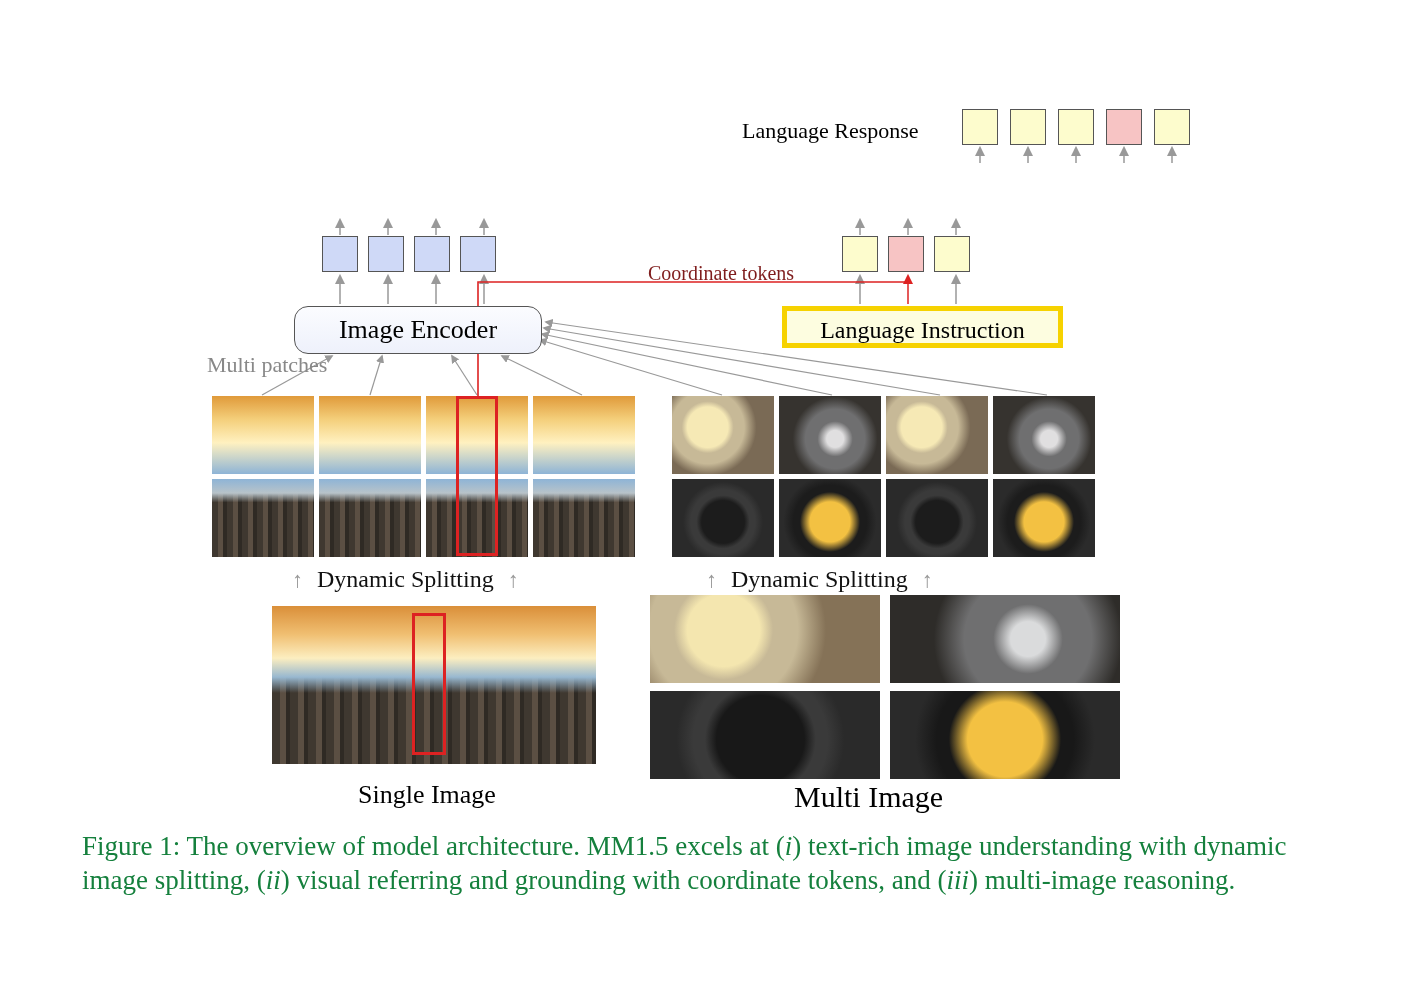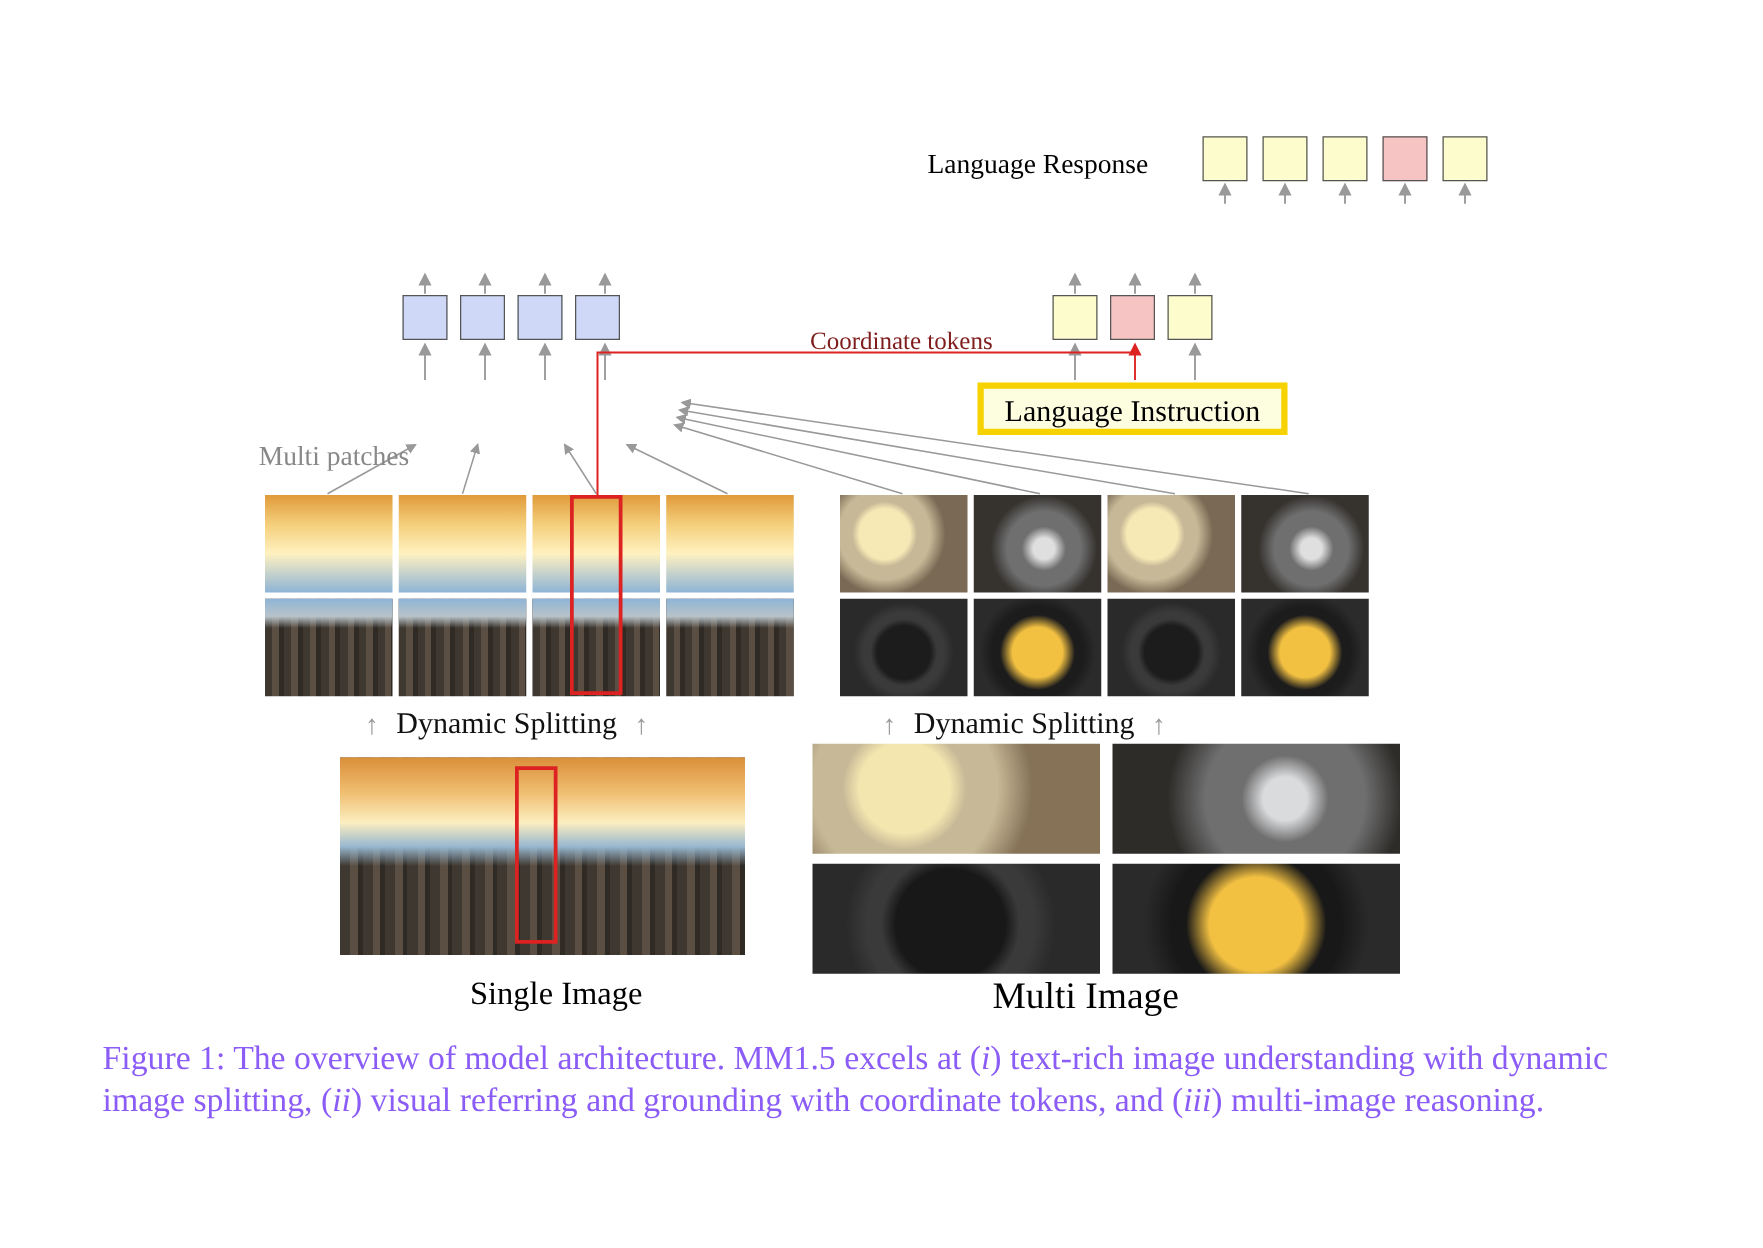"Image Encoder" div.encoder-box { html: none -> <div>Image Encoder</div> }
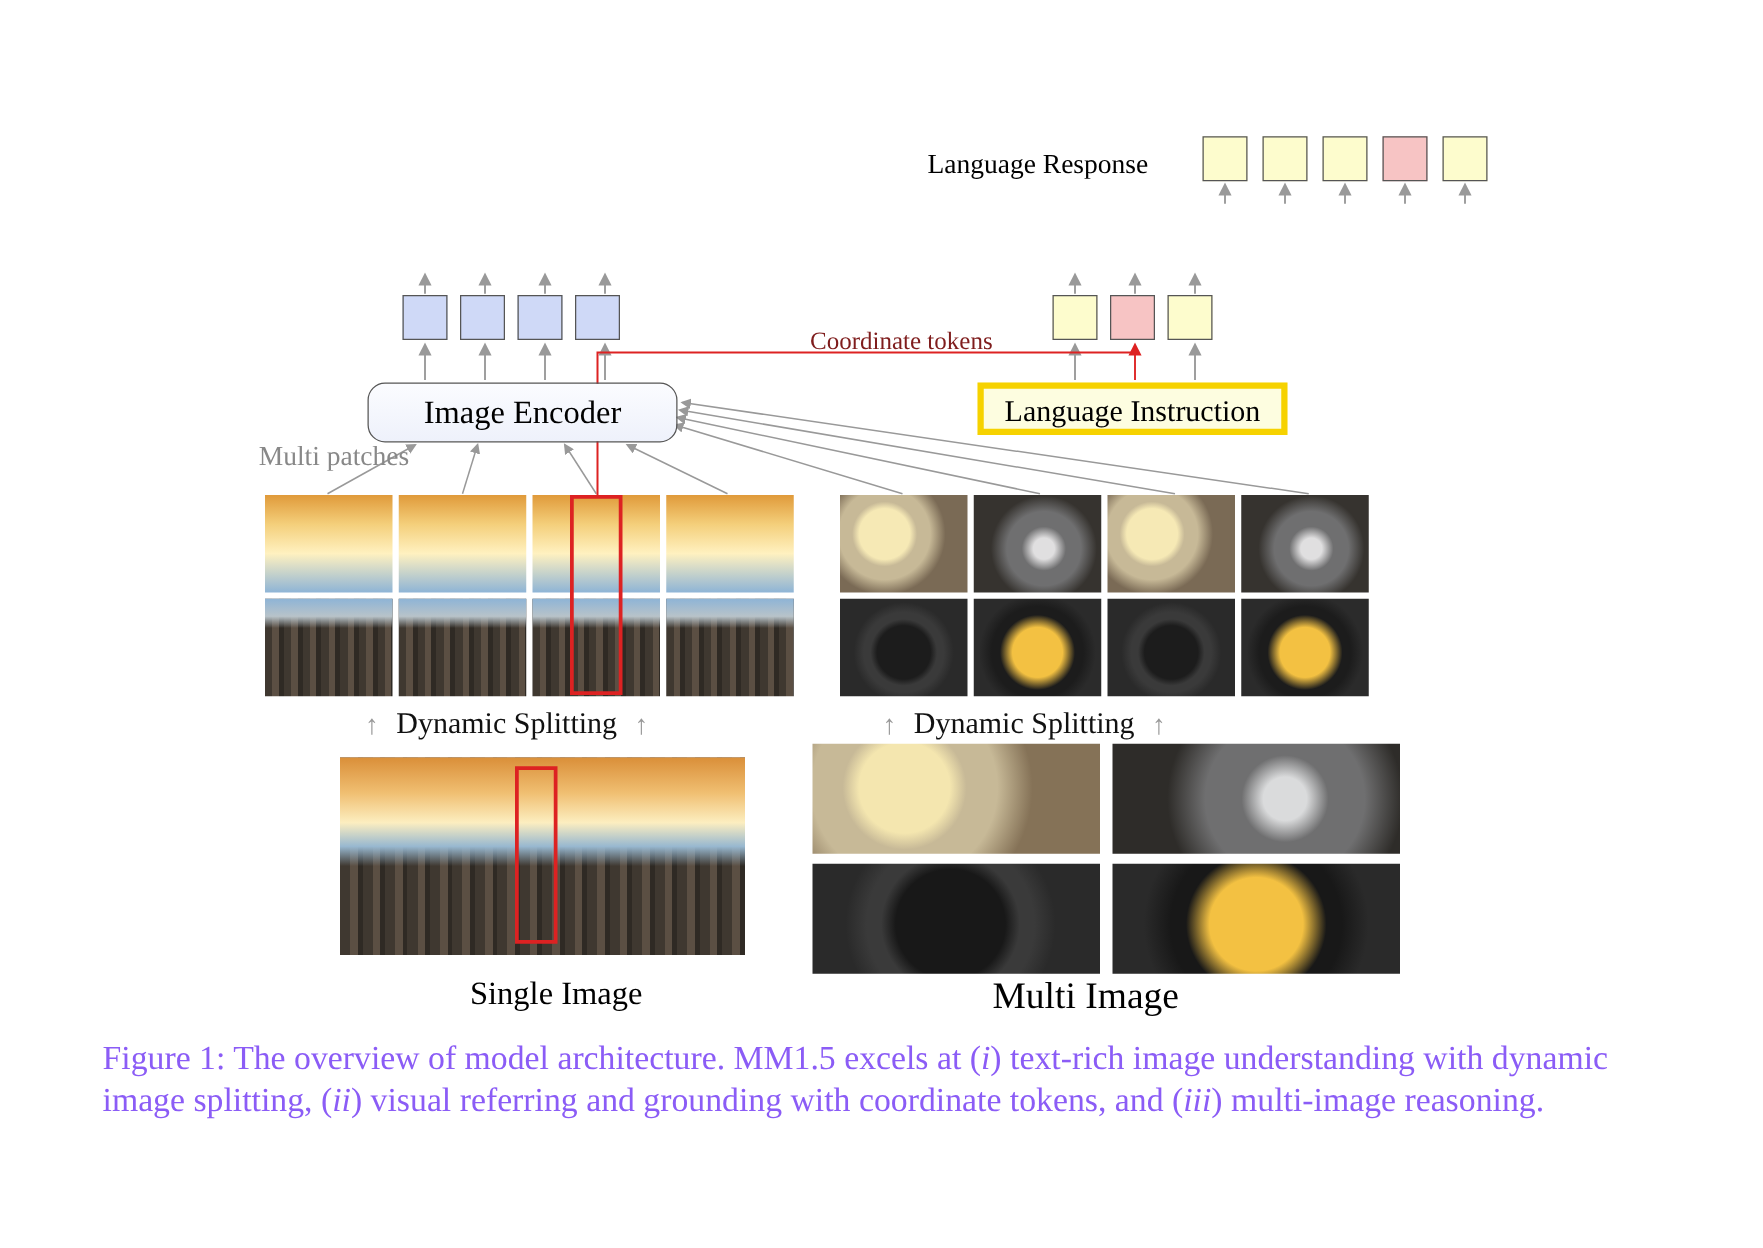"Language Instruction" .lang-instruction-box { width: 248px -> 281px }
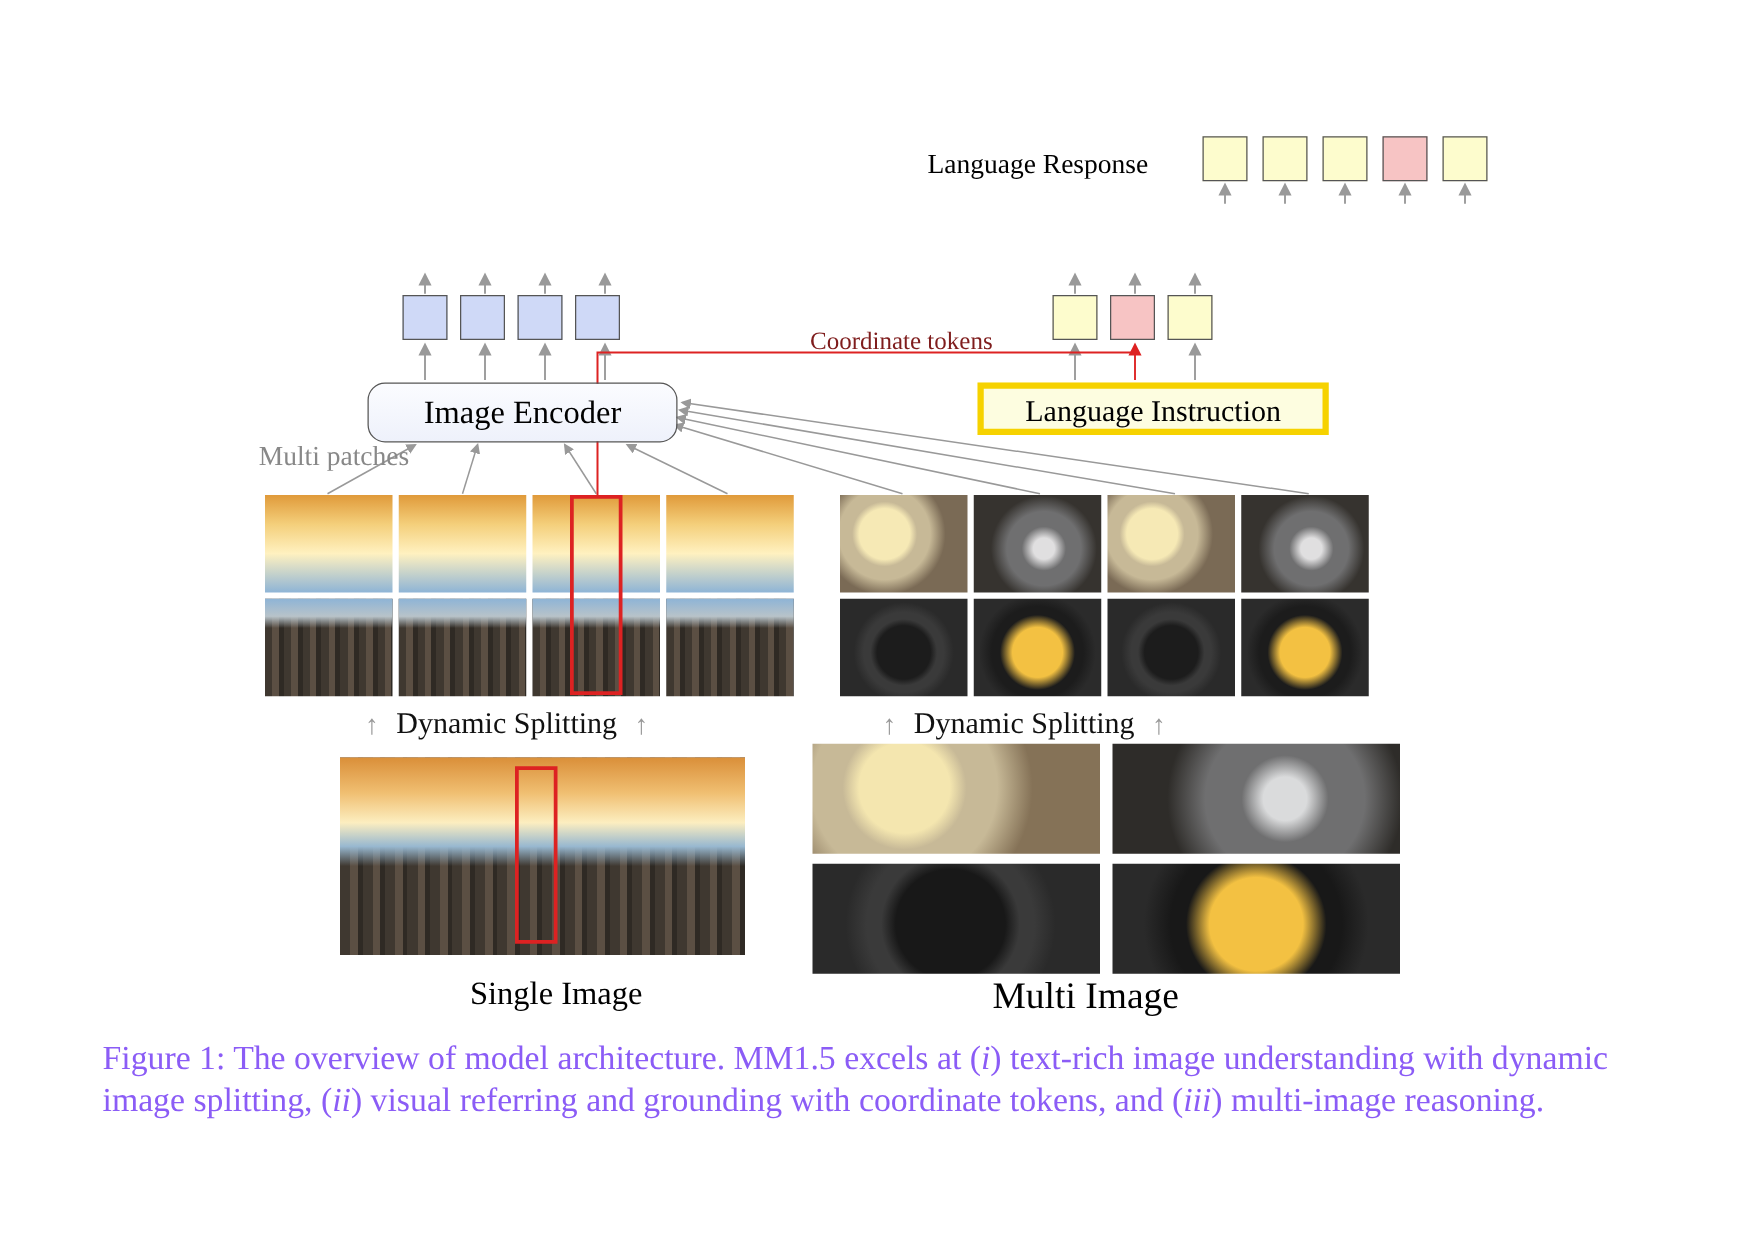"Single Image" .single-label { left: 294px -> 276px }
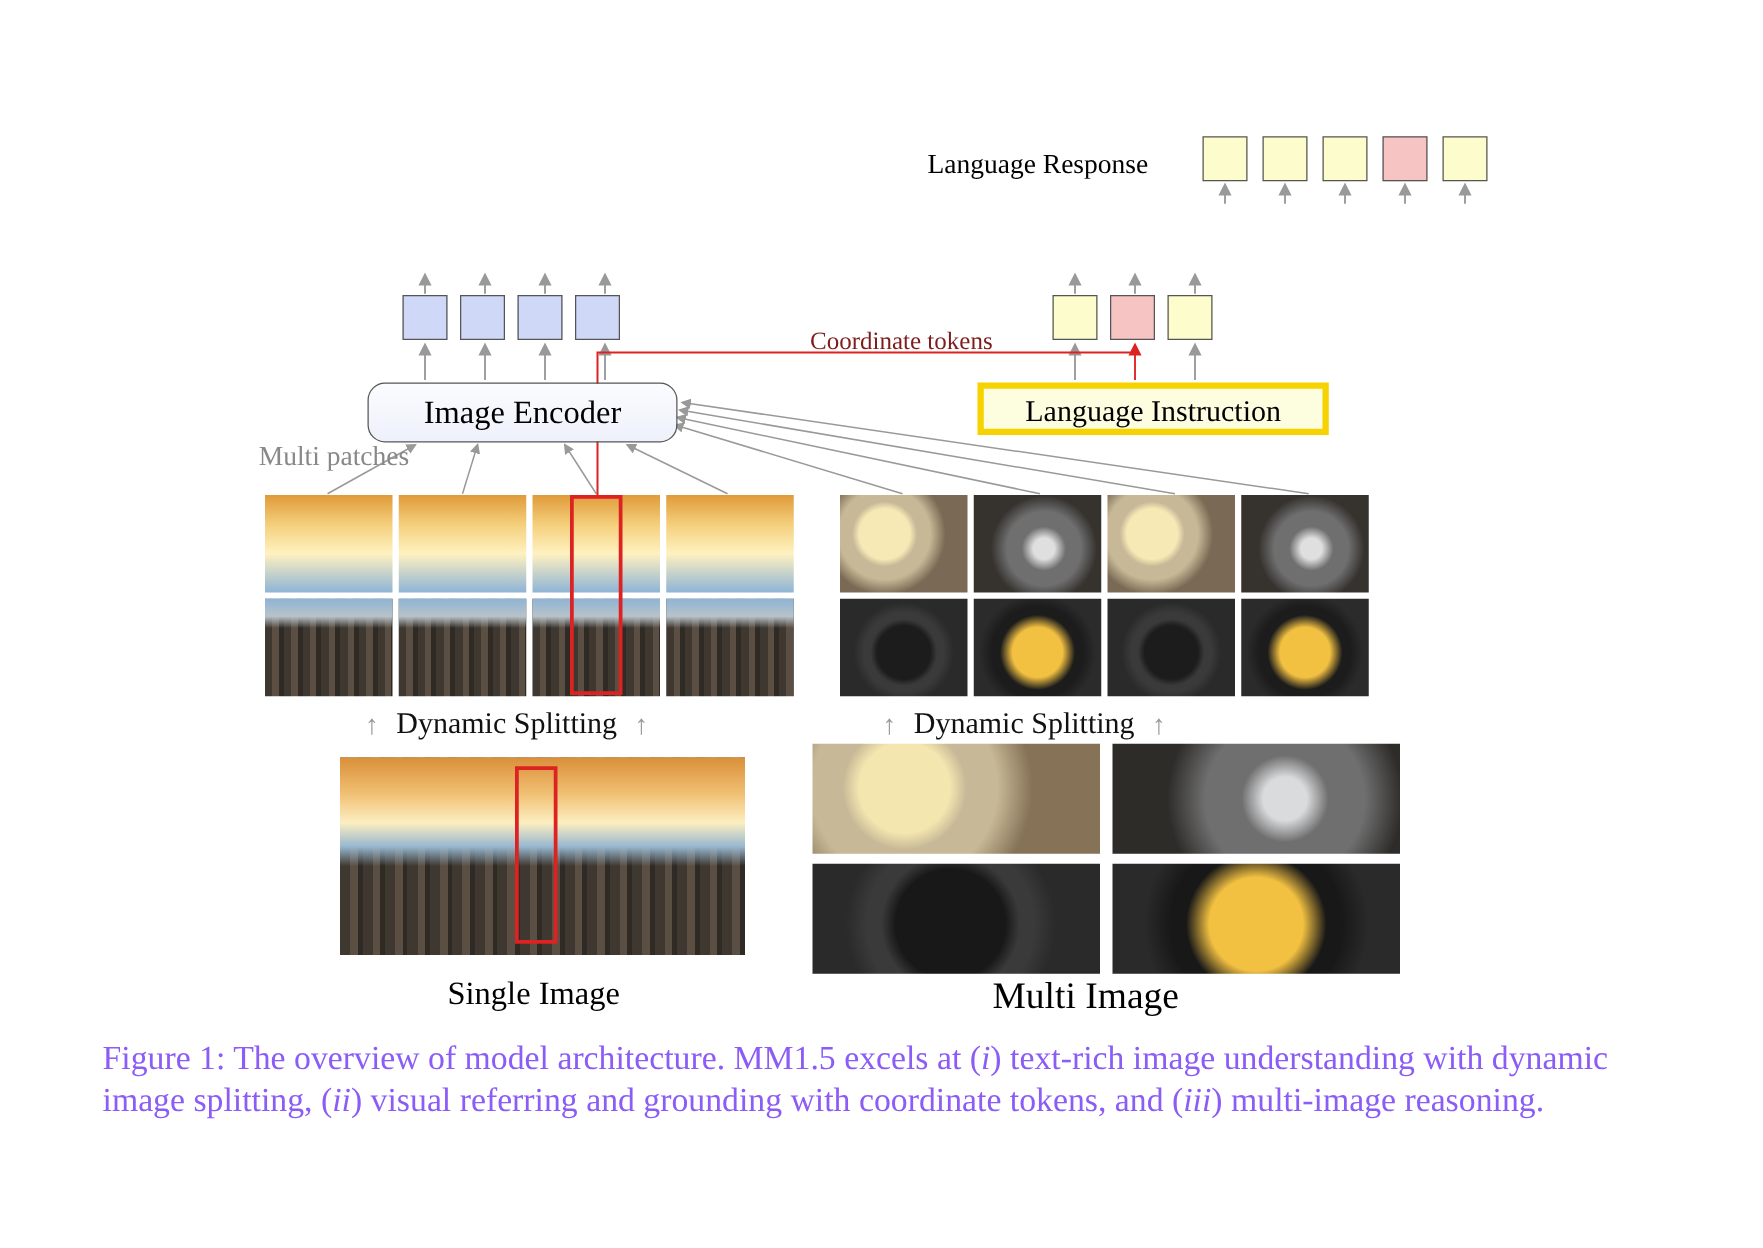"Figure 1: The overview of" .caption { color: #8b5cf6 -> #15803d }
